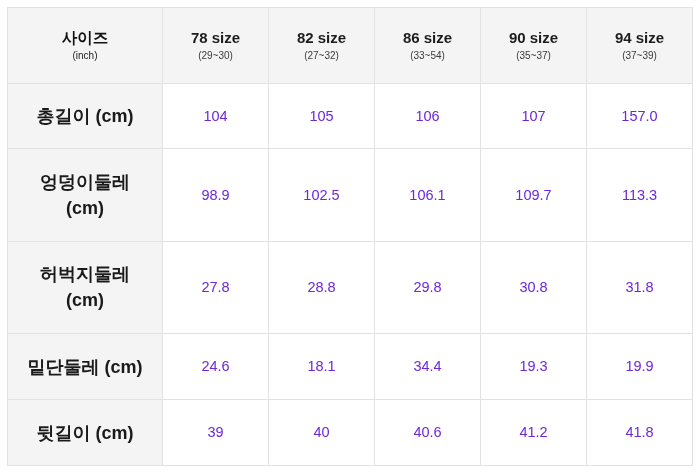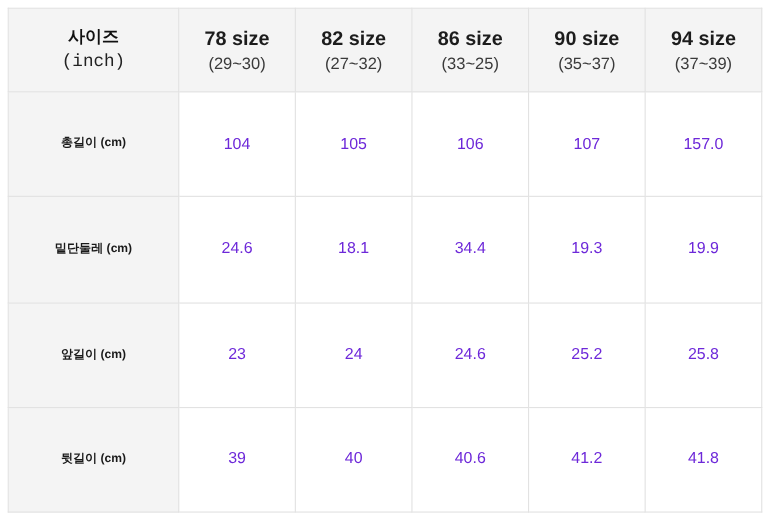"78 size" .hdr-main { font-size: 18px -> 15px }
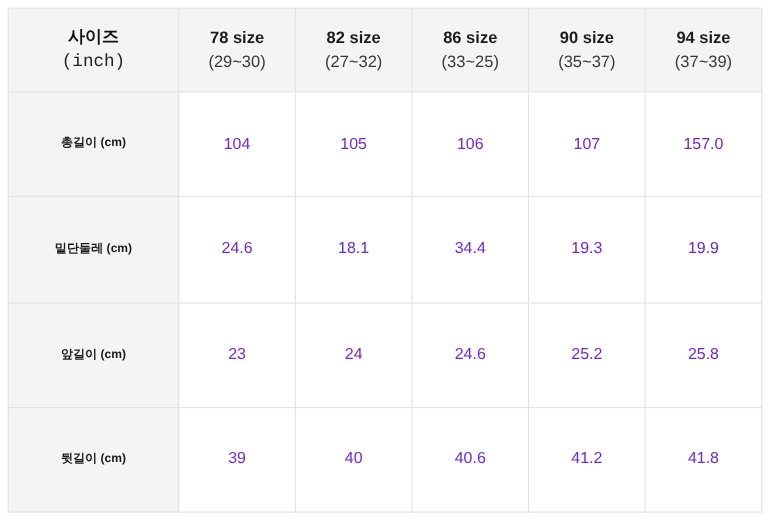"(inch)" th.header-label .hdr-sub { font-family: Liberation Mono, monospace -> none; font-size: 16px -> 10px }
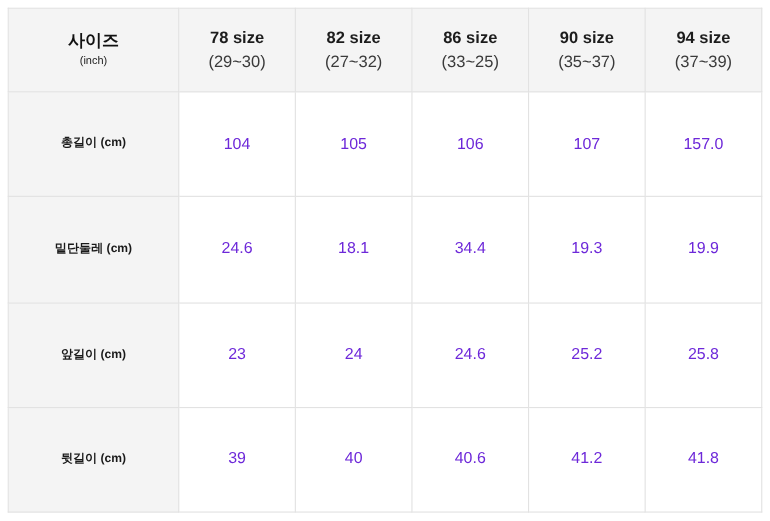"(29~30)" .hdr-sub { font-size: 15px -> 10px }
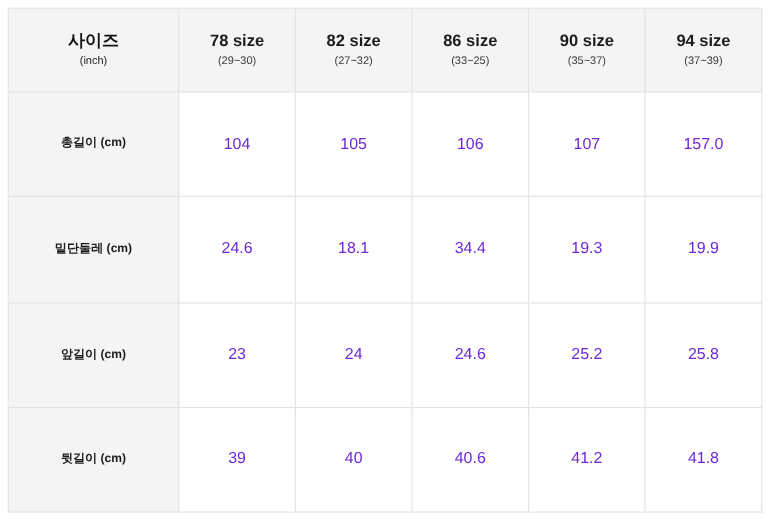"(33~25)" span.hdr-sub { text: 25 -> 54 }
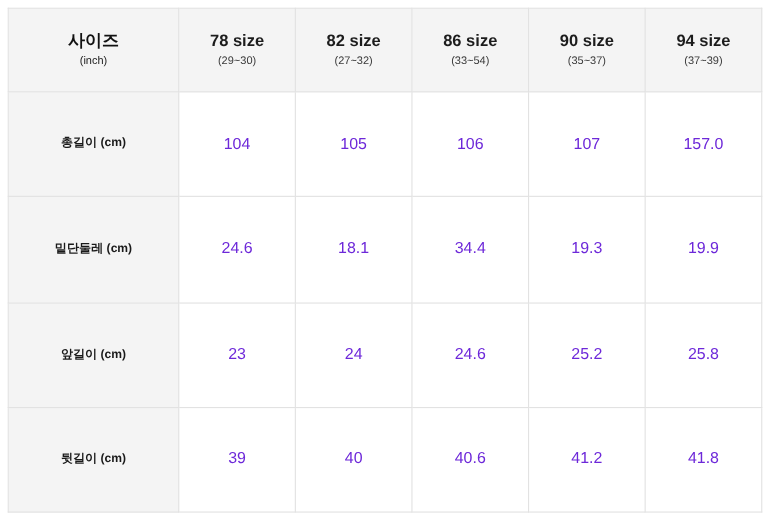"총길이 (cm)" td.row-label { font-size: 11px -> 18px }
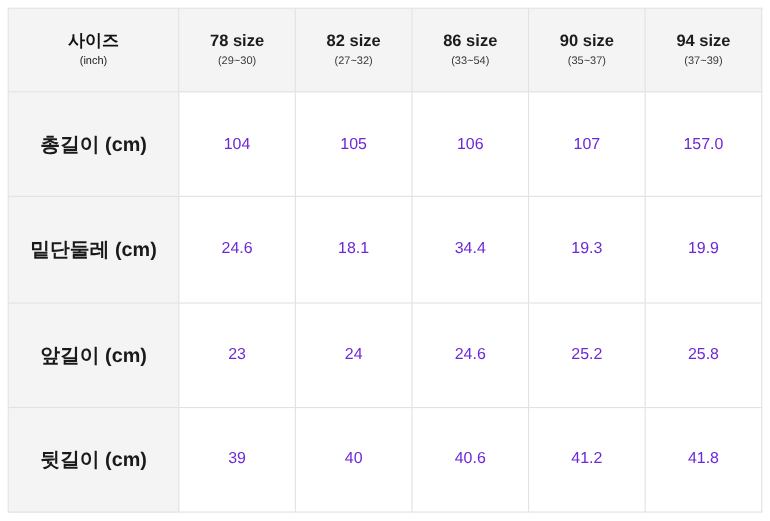"엉덩이둘레" tr.r-hip { html: none -> <tr> <td> <span>엉덩이둘레</span> <span>(cm)</span> </td> <td>98.9</td> <td>102.5</td> <td>106.1</td> <td>109.7</td> <td>113.3</td> </tr> }
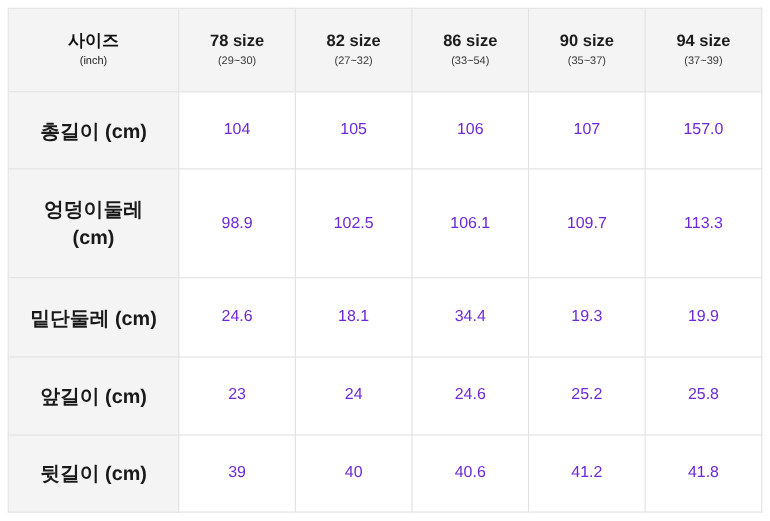"허벅지둘레" tr.r-thigh { html: none -> <tr> <td> <span>허벅지둘레</span> <span>(cm)</span> </td> <td>27.8</td> <td>28.8</td> <td>29.8</td> <td>30.8</td> <td>31.8</td> </tr> }
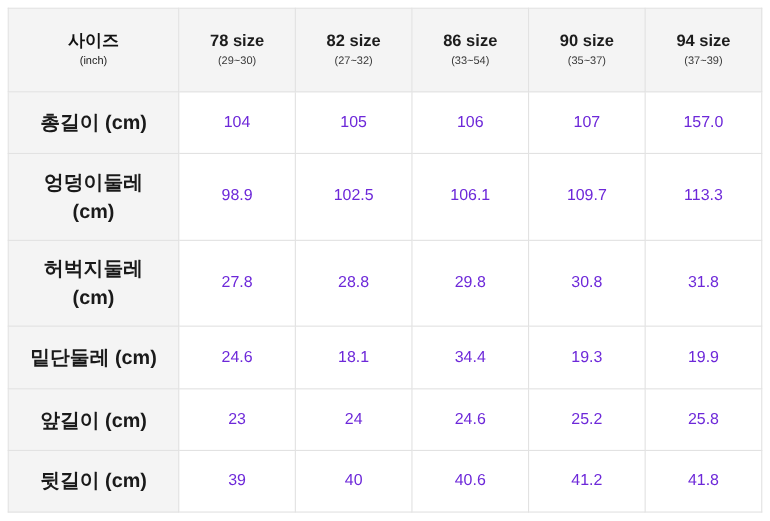"앞길이 (cm)" tr.r-front { html: <tr> <td> <span>앞길이 (cm)</span> </td> <td>23</td> <td>24</td> <td>24.6</td> <td>25.2</td> <td>25.8</td> </tr> -> none }
